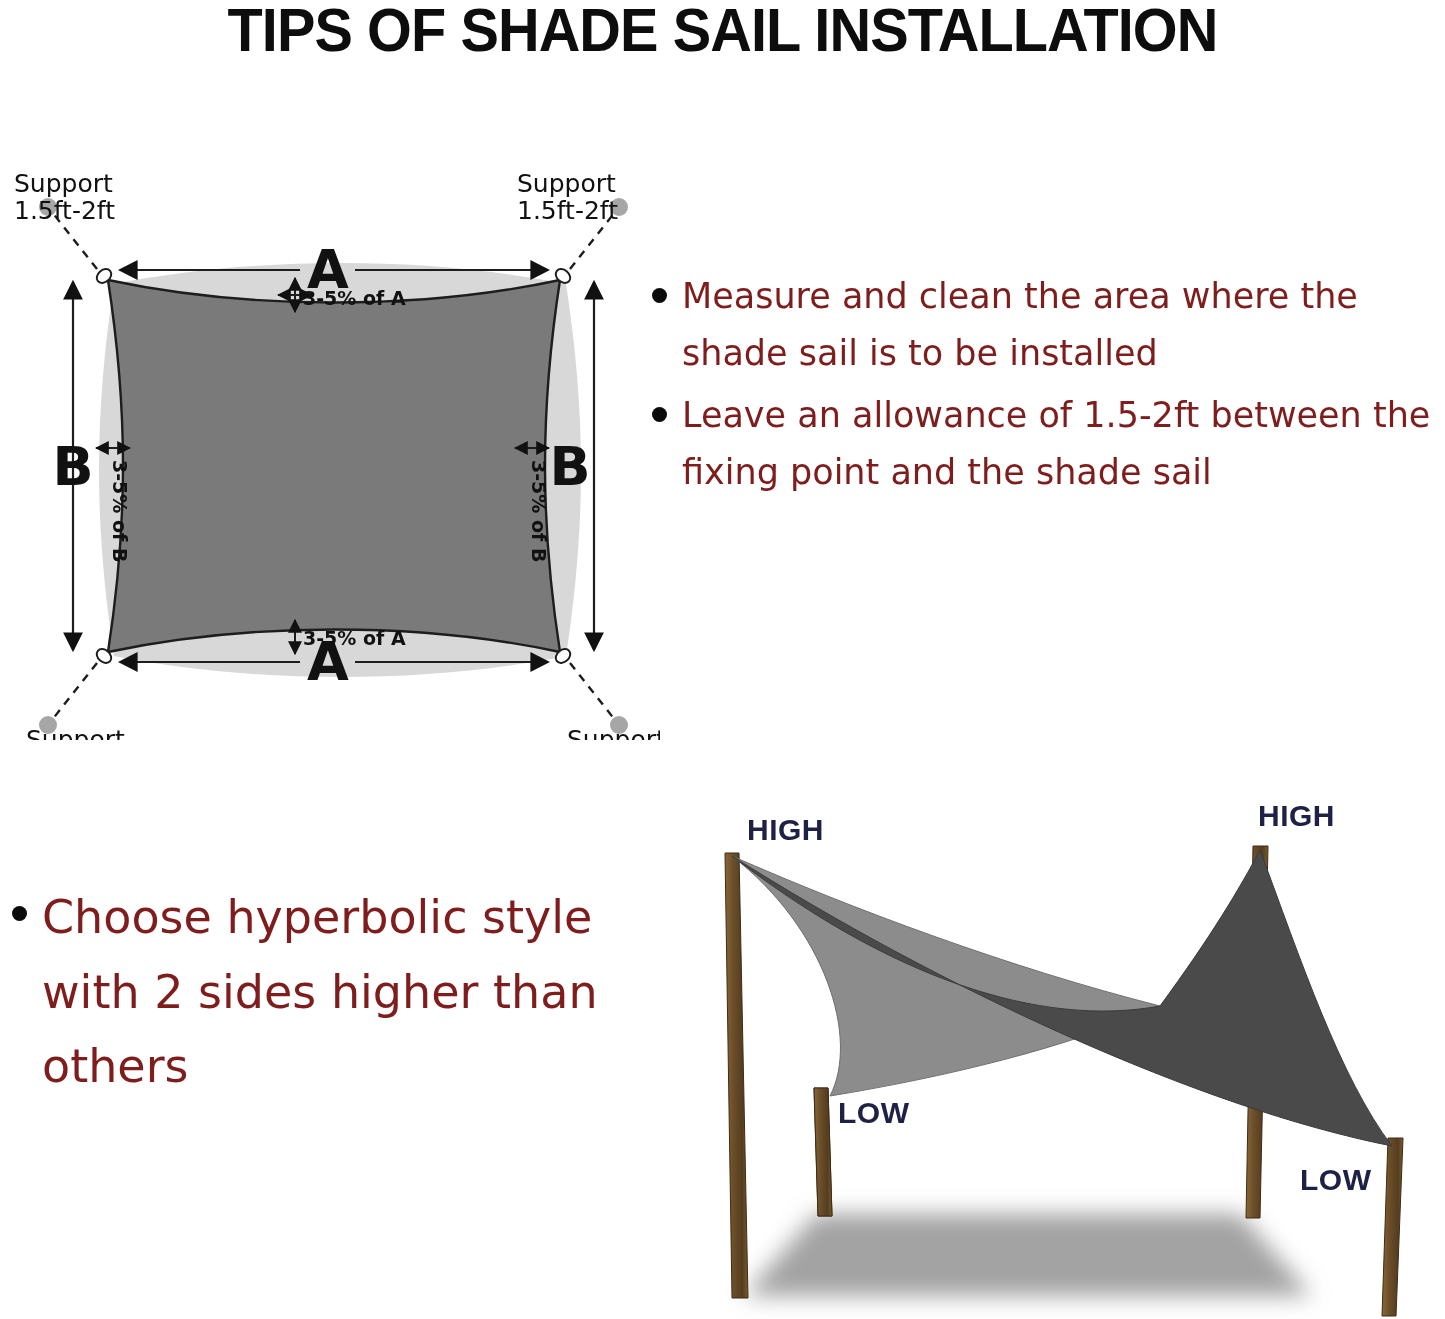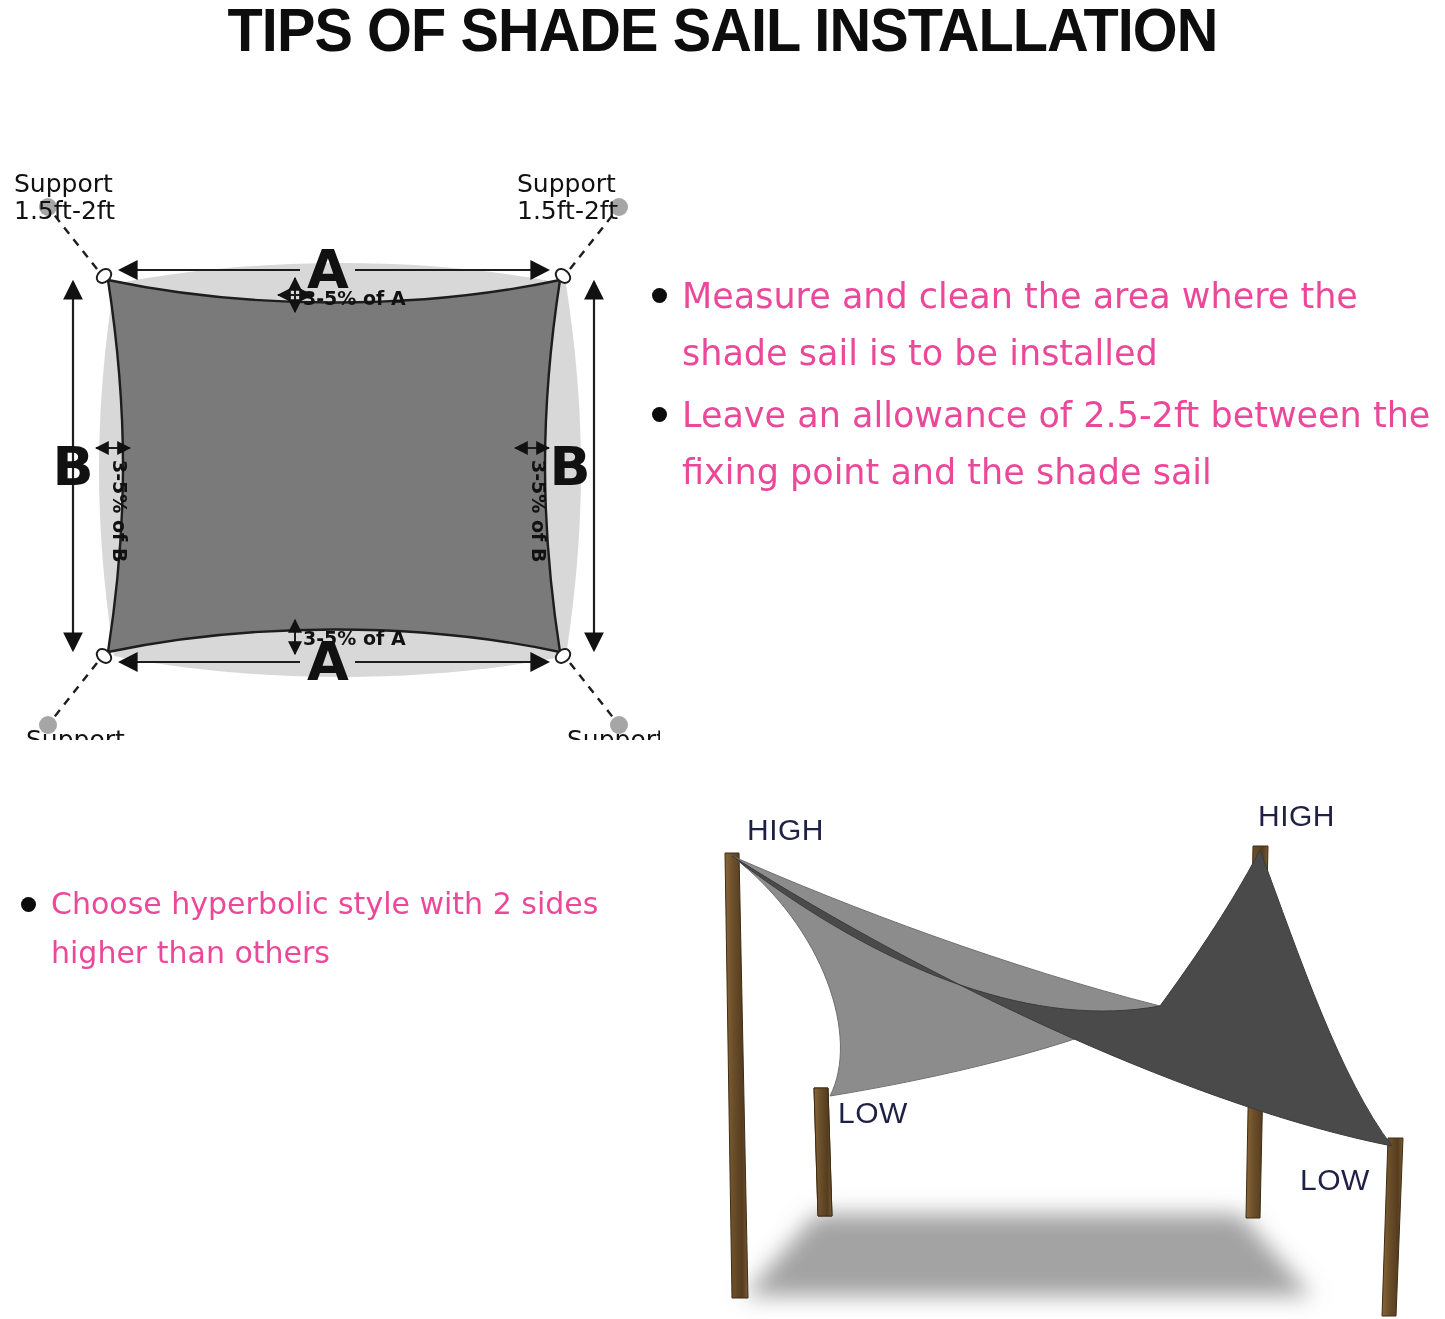"Measure and clean the area" .bullet-list li { color: #ec4899 -> #7f1d1d }
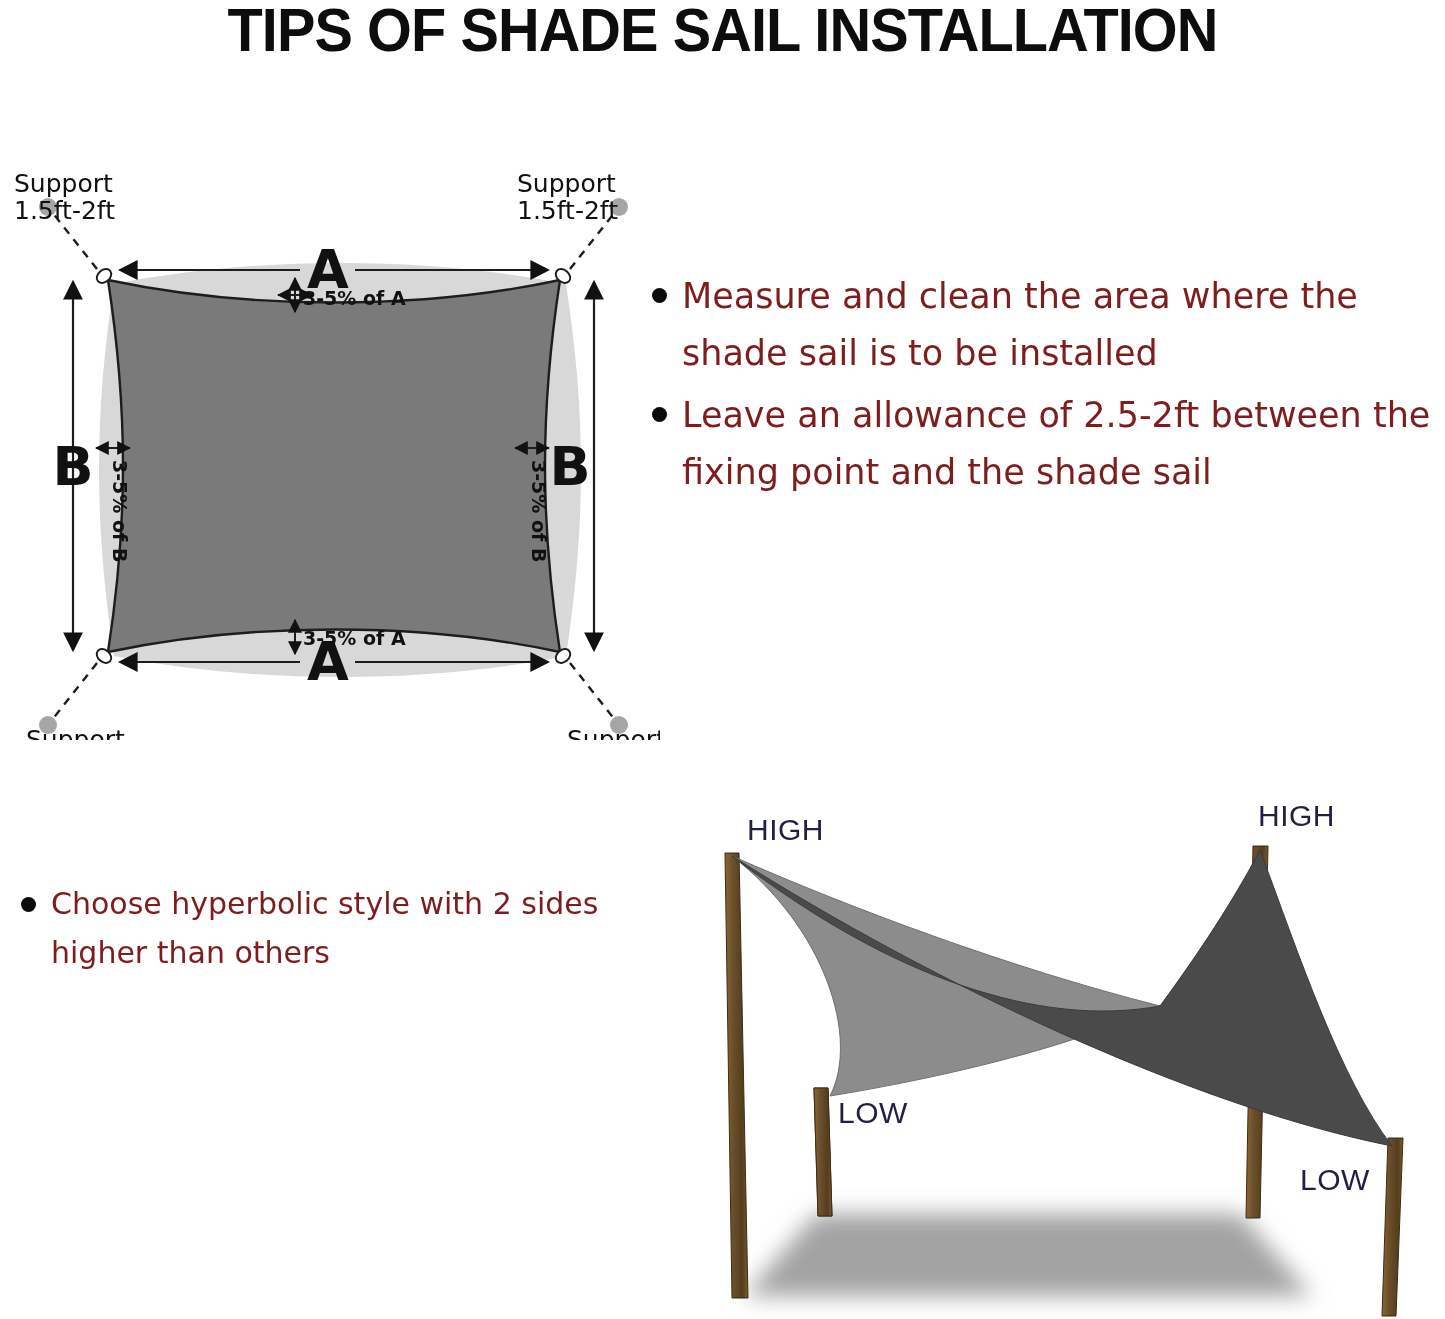"Leave an allowance of 2.5-2ft" span { text: 2.5-2ft -> 1.5-2ft }
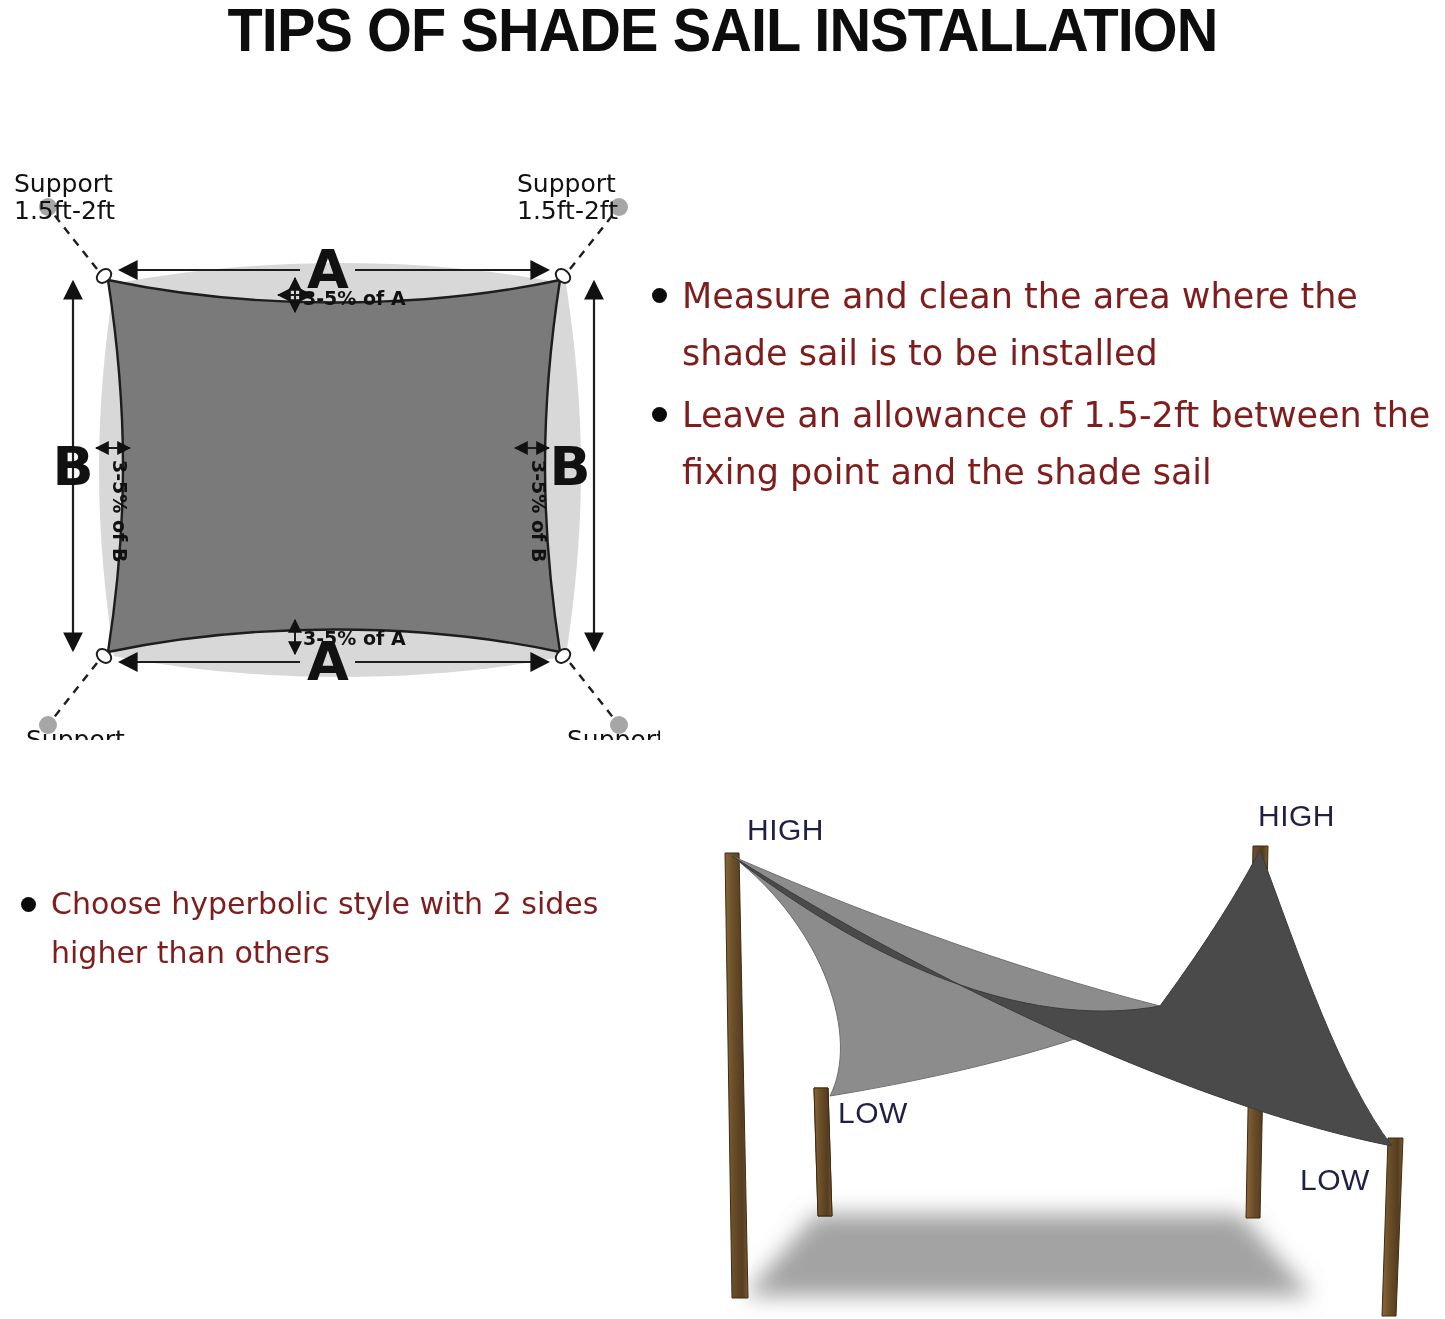"HIGH" #hyper-diagram { font-weight: none -> bold }
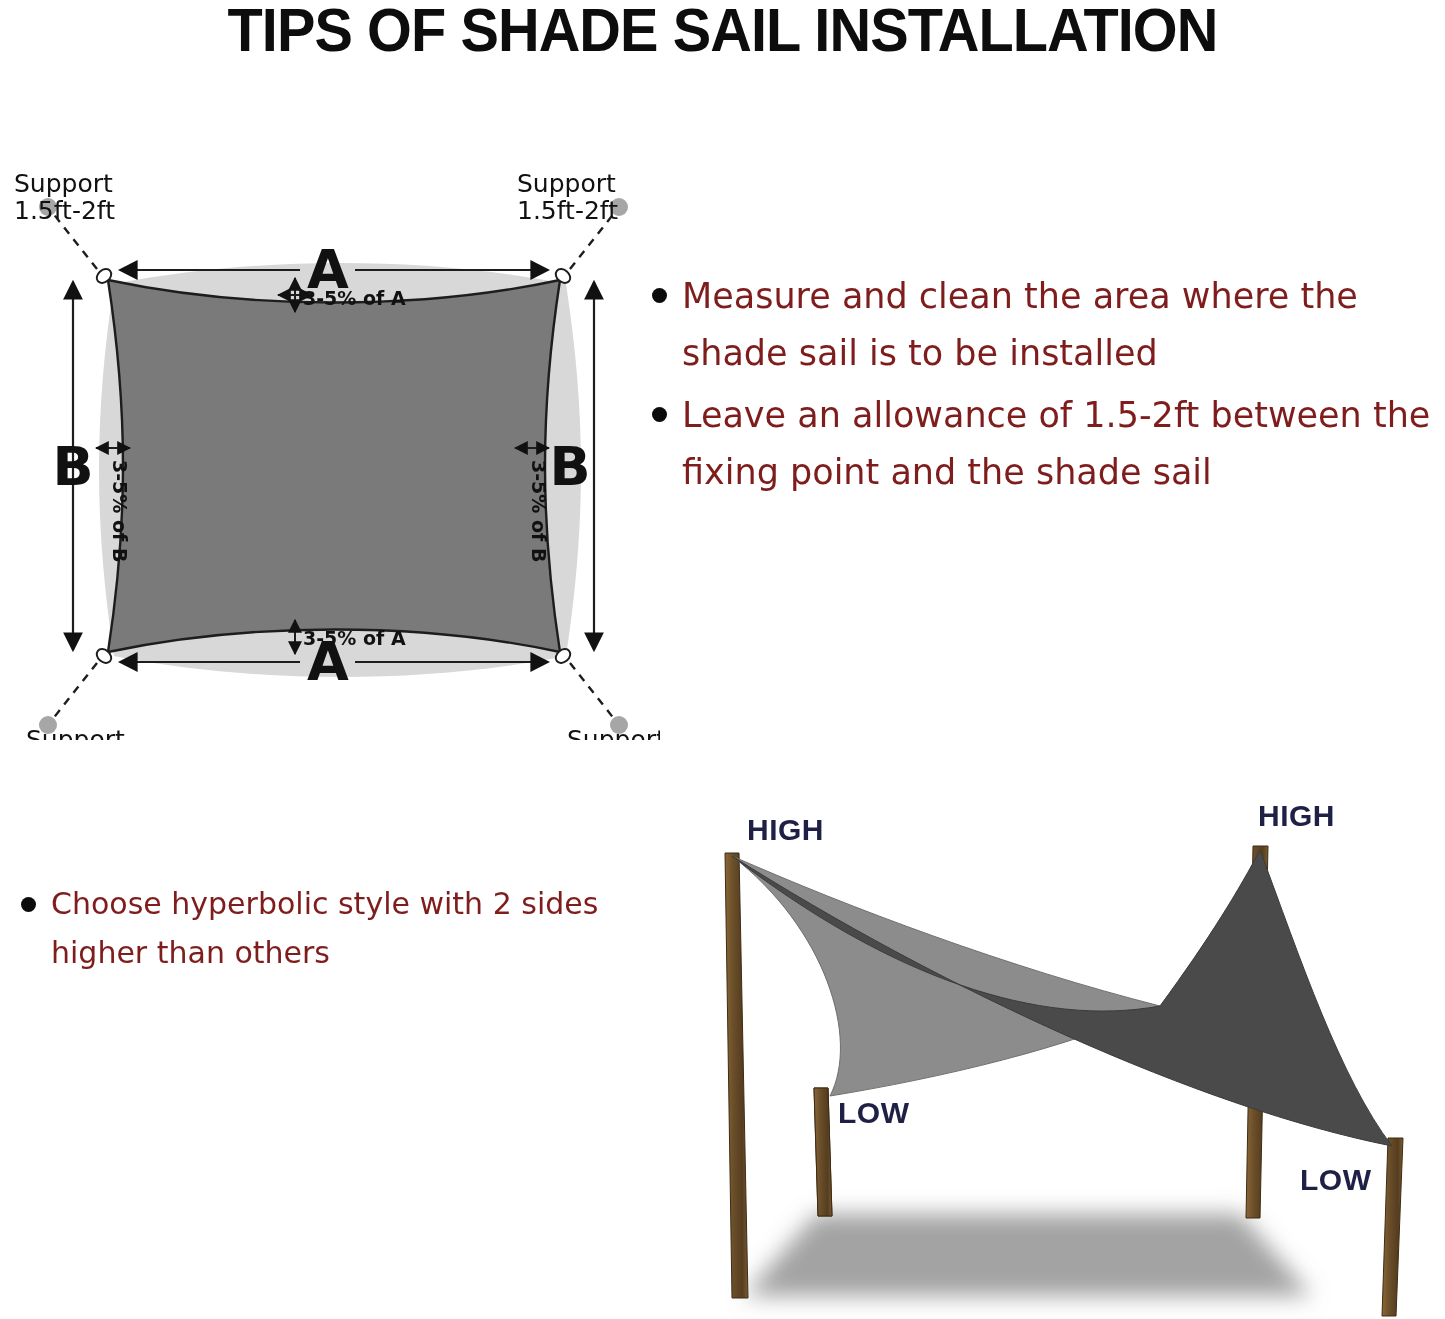"Choose hyperbolic style with 2" #tips-bottom { font-size: 30px -> 46px; padding-left: 9px -> none }
